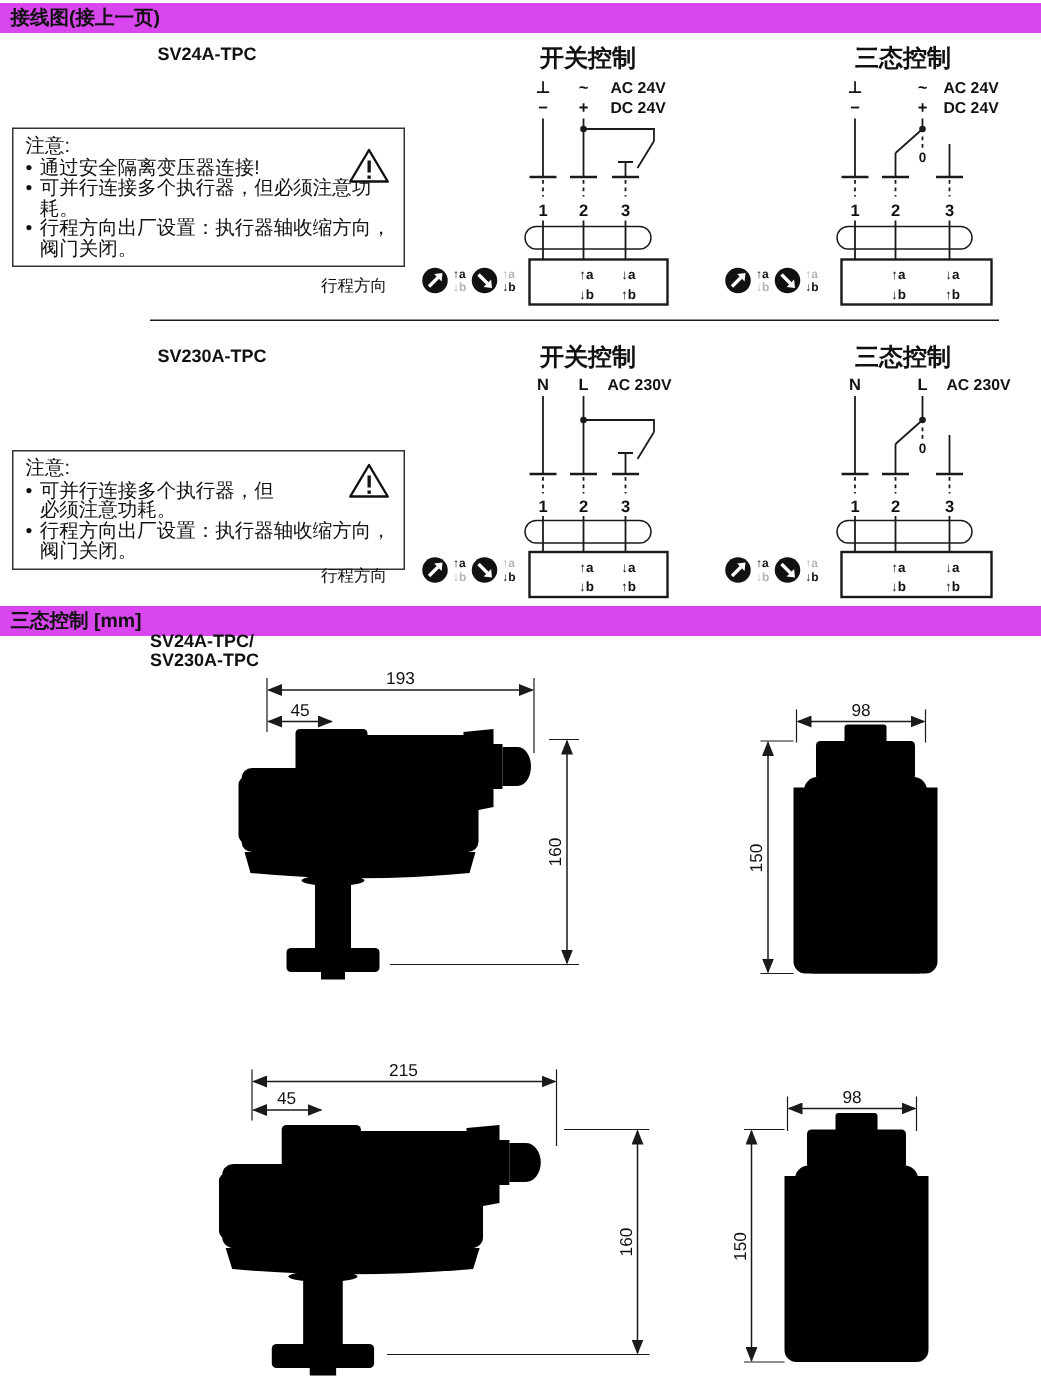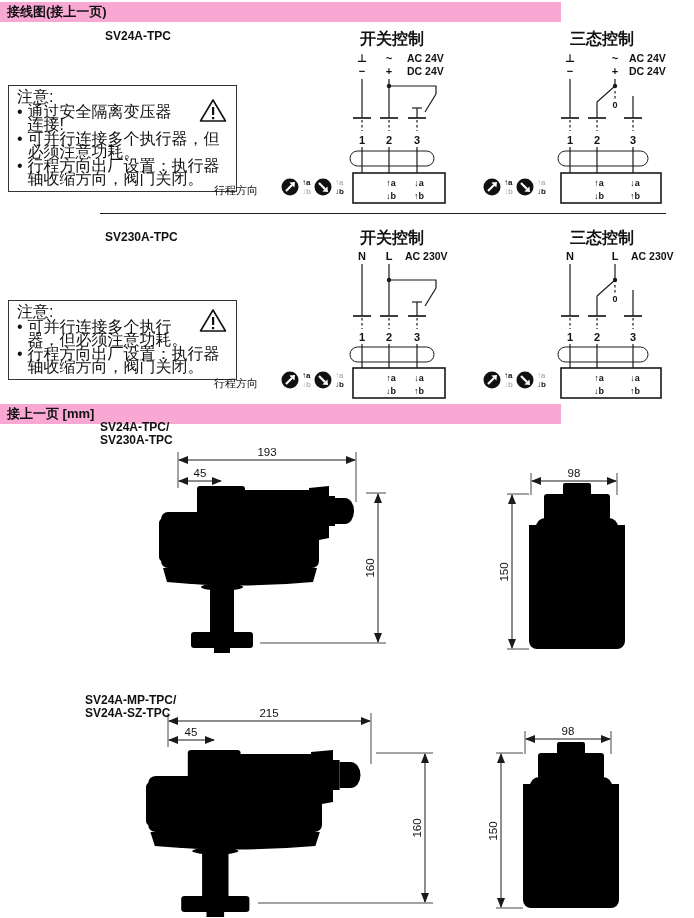"接线图(接上一页)" .secbar { background: #f9a8d4 -> #d946ef; width: 561px -> 694px }
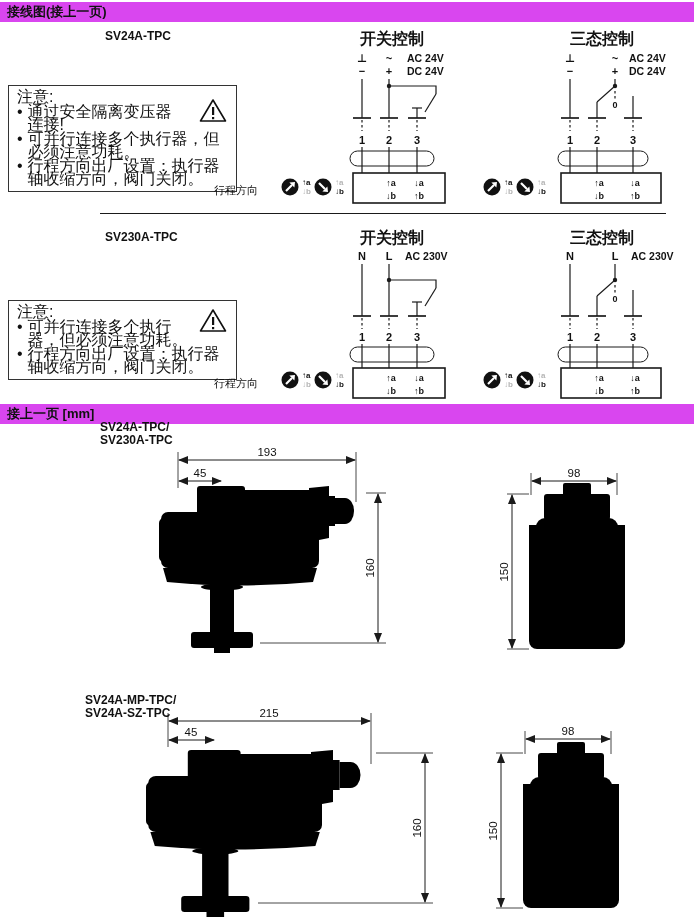"注意:" .notebox { font-size: 16px -> 13px; width: 229px -> 262px }
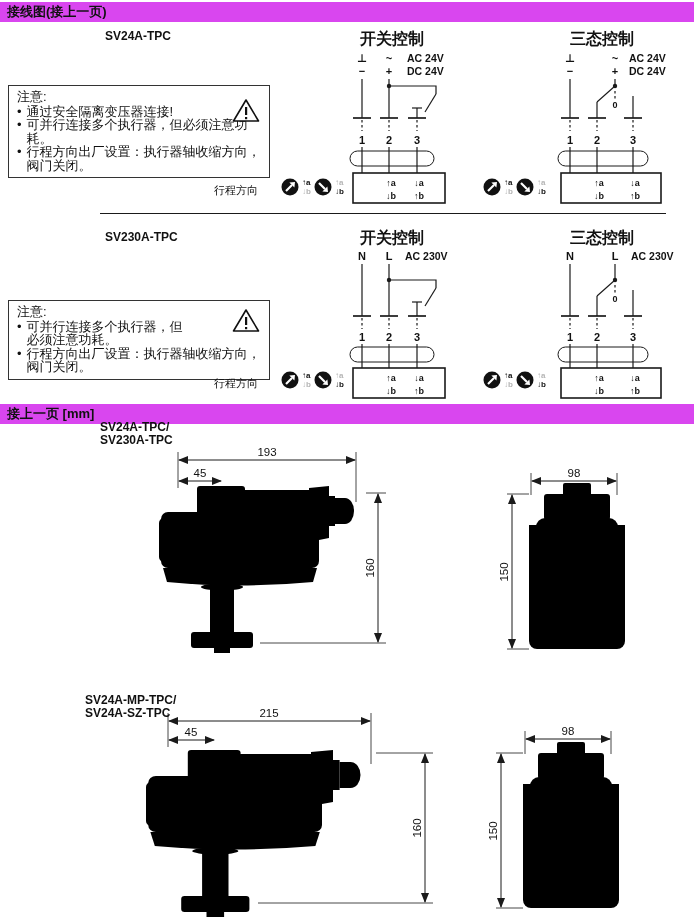"接上一页 [mm]" div.secbar { text: 接上一页 -> 三态控制 }
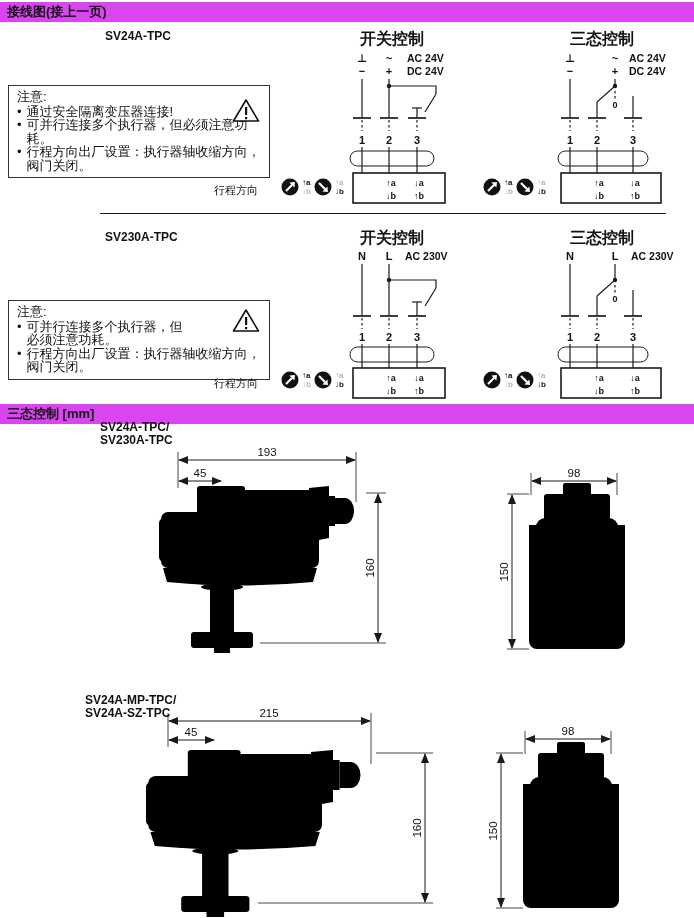"SV24A-MP-TPC/" div.h-model { html: <div> <div>SV24A-MP-TPC/</div> <div>SV24A-SZ-TPC</div> </div> -> none }
